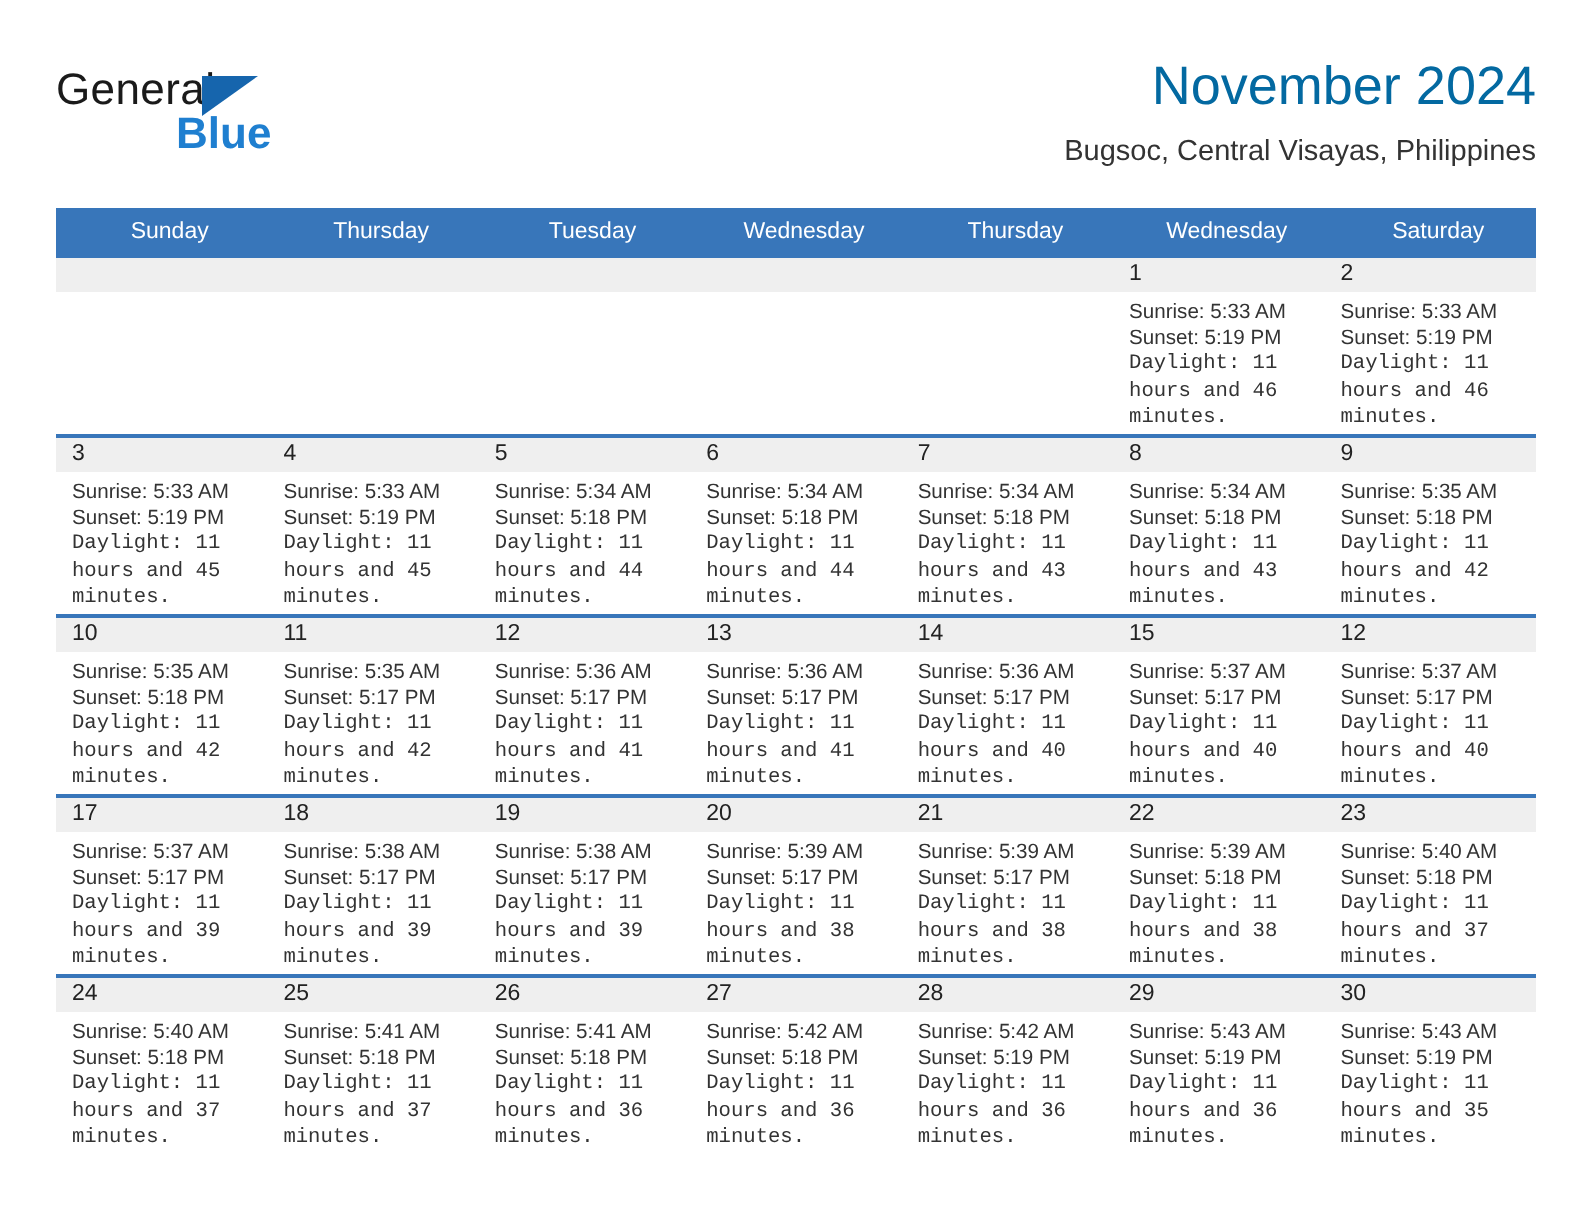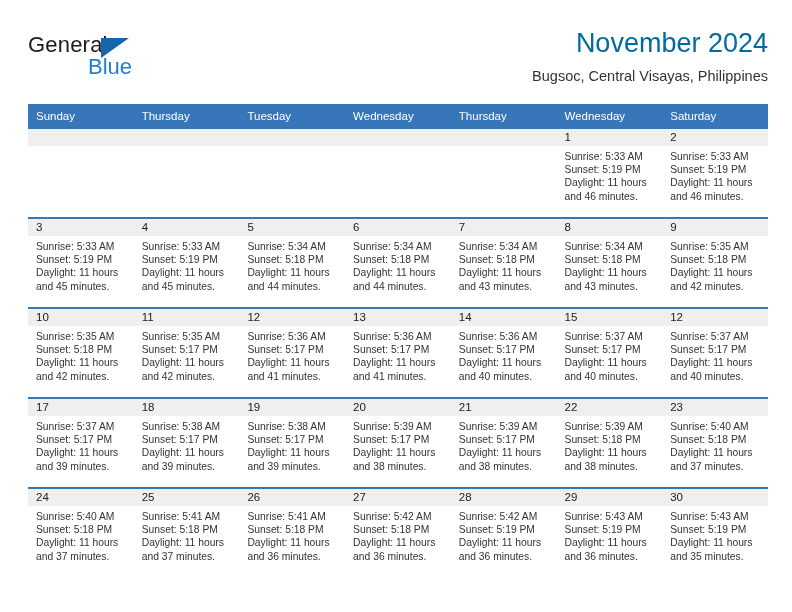"Blue" .brand-blue { font-weight: none -> bold }
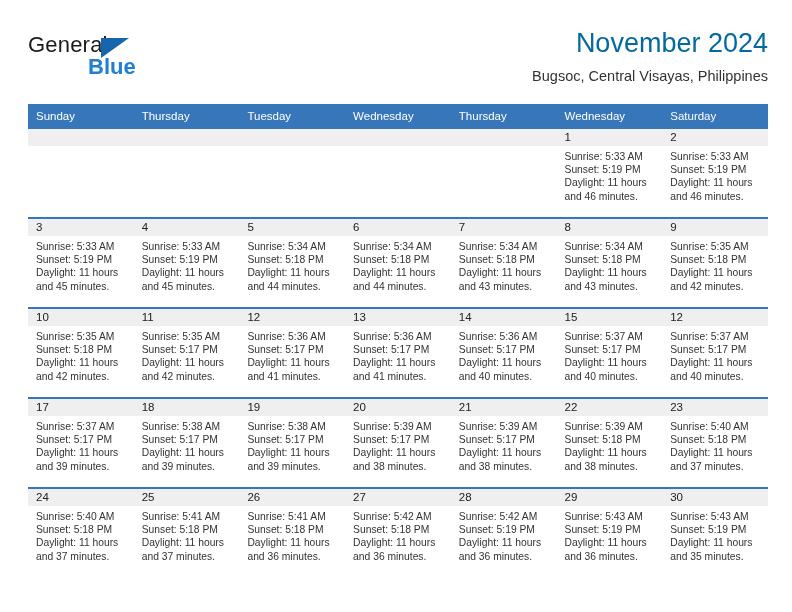"Sunday" .calendar th { text-align: left -> center }
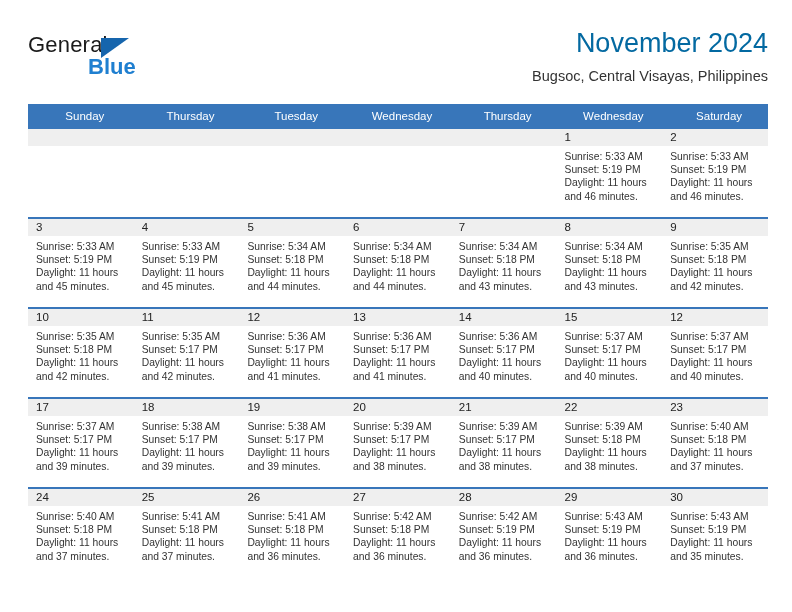"Daylight: 11 hours and 46" .details .daylight { font-family: none -> Liberation Mono, monospace }
